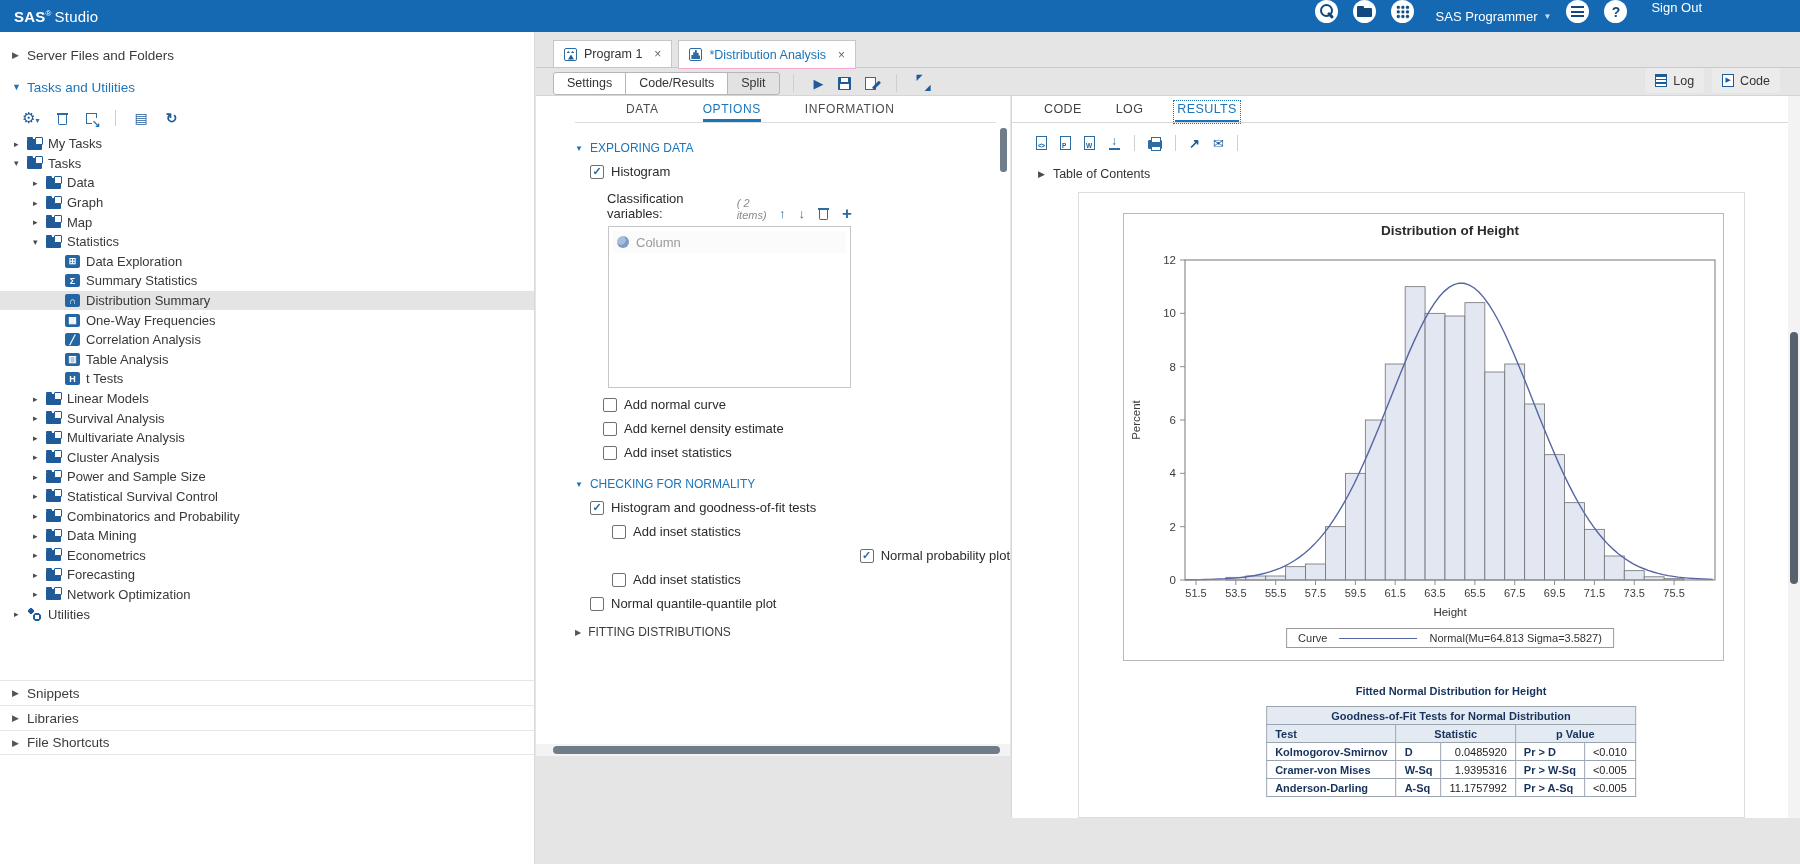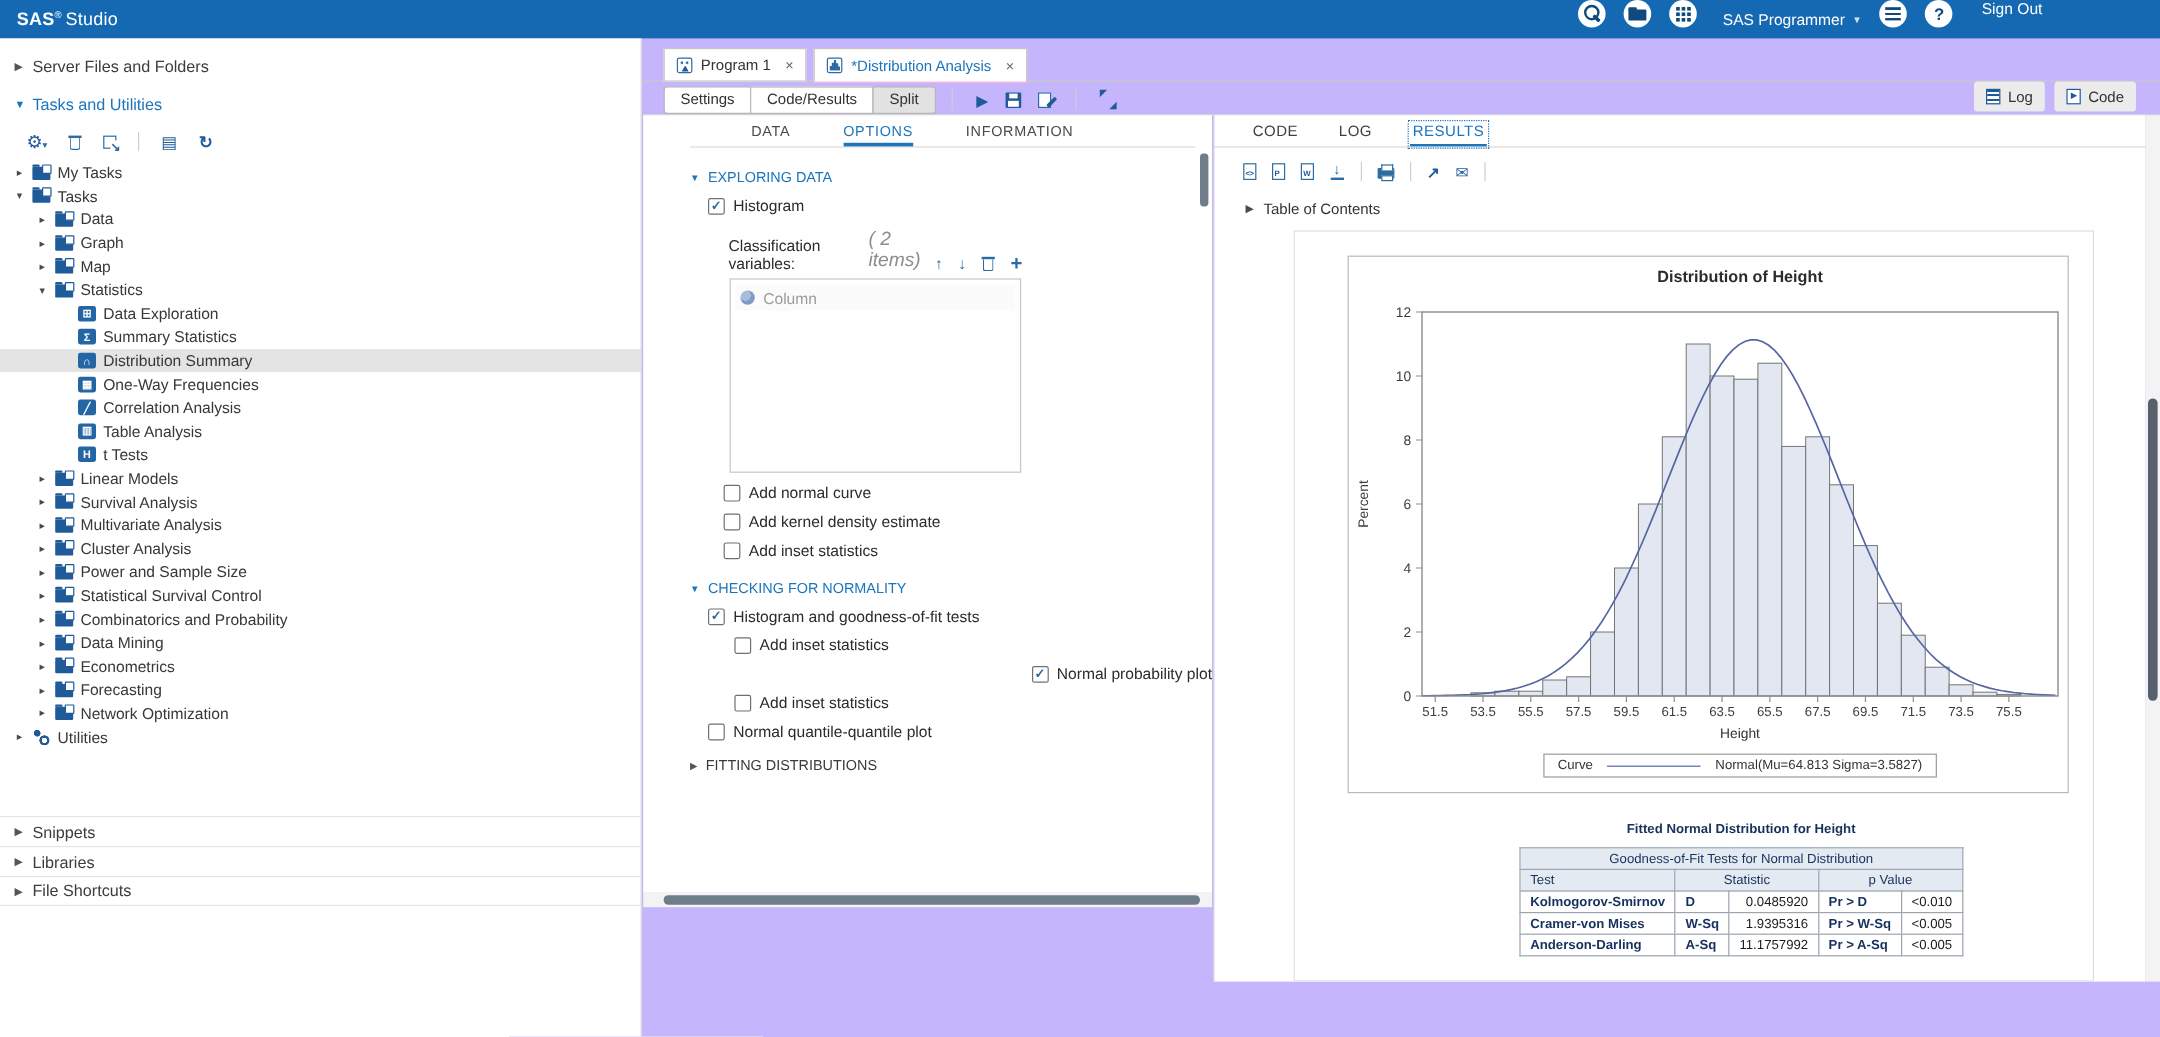"SAS® Studio" #app { background: #c4b5fd -> #e5e5e5 }
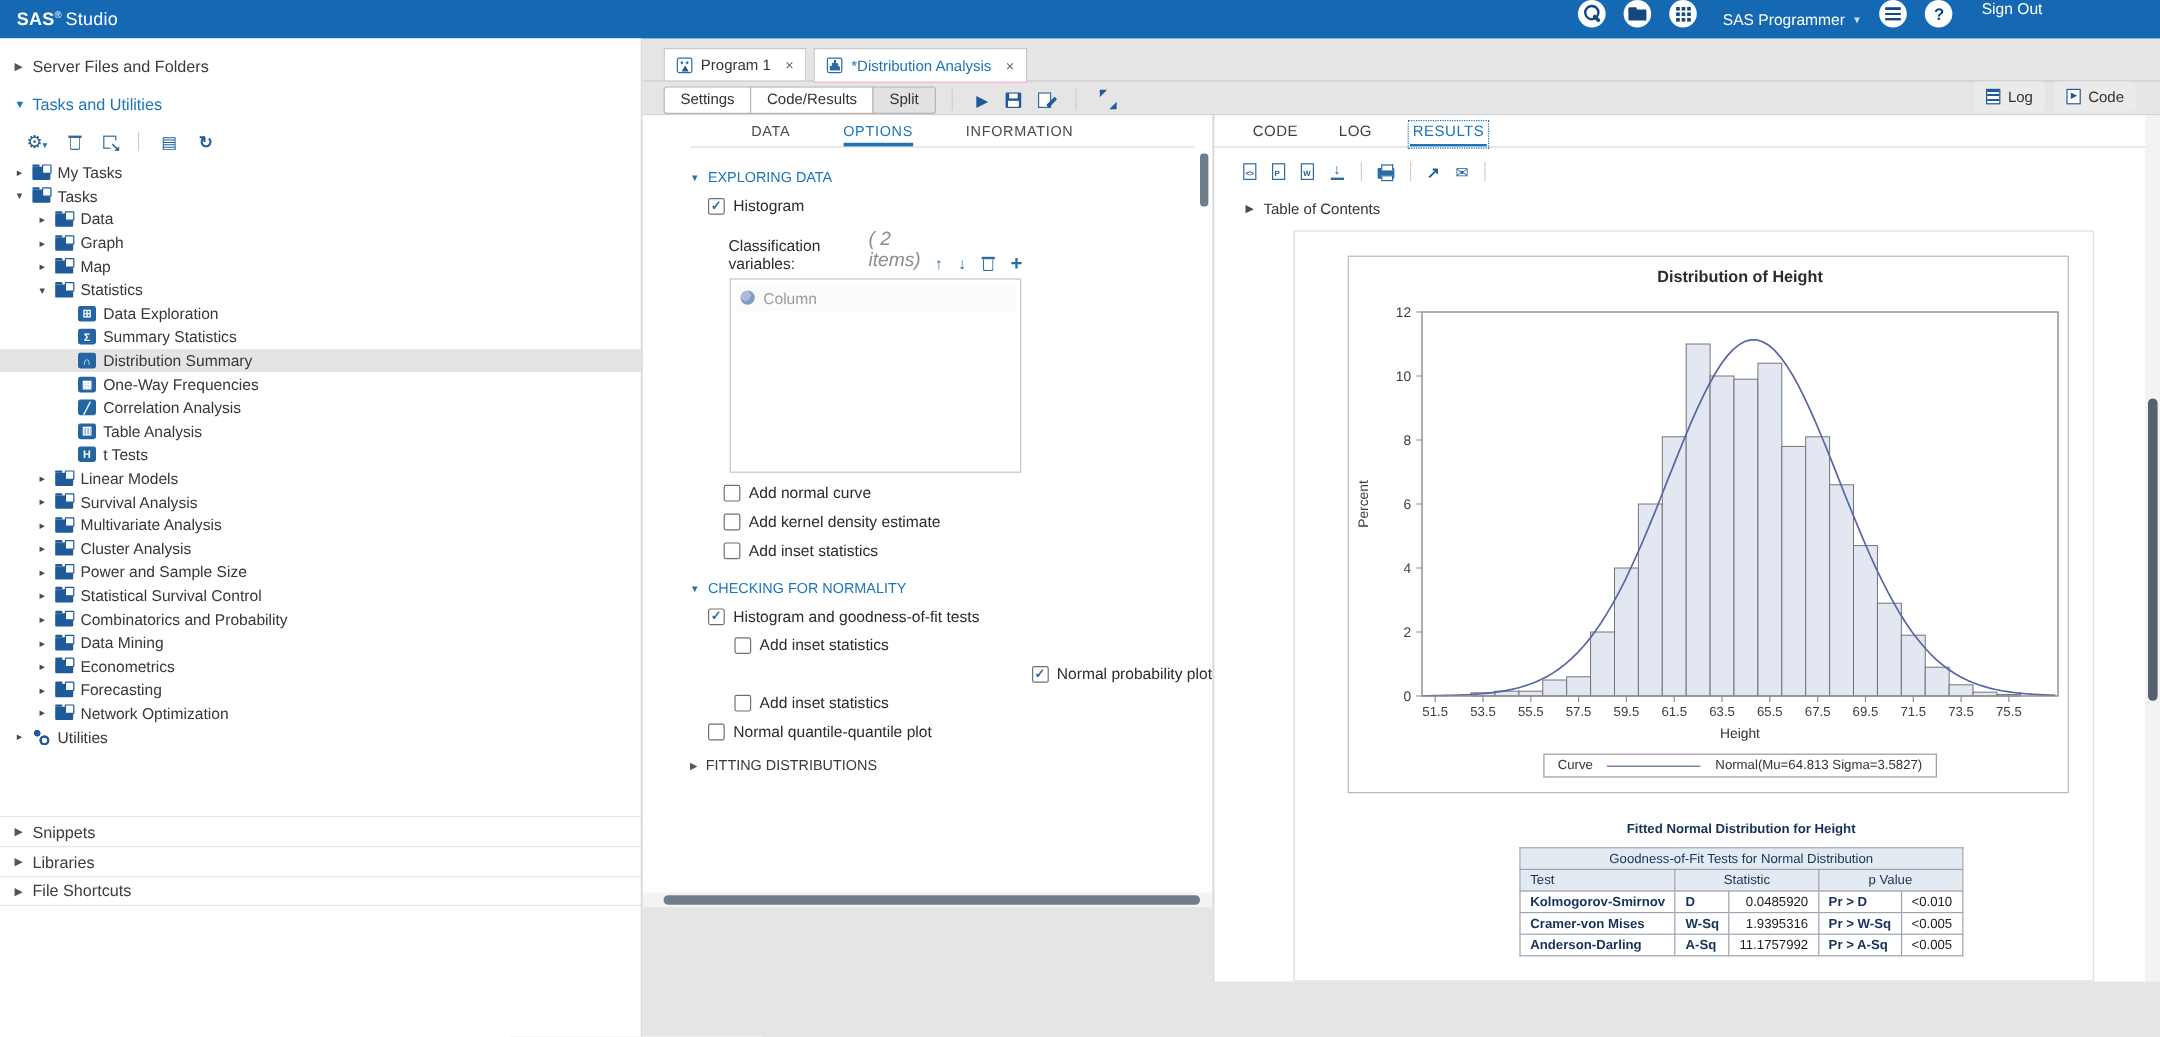"( 2 items)" .clscount { font-size: 16px -> 11px }
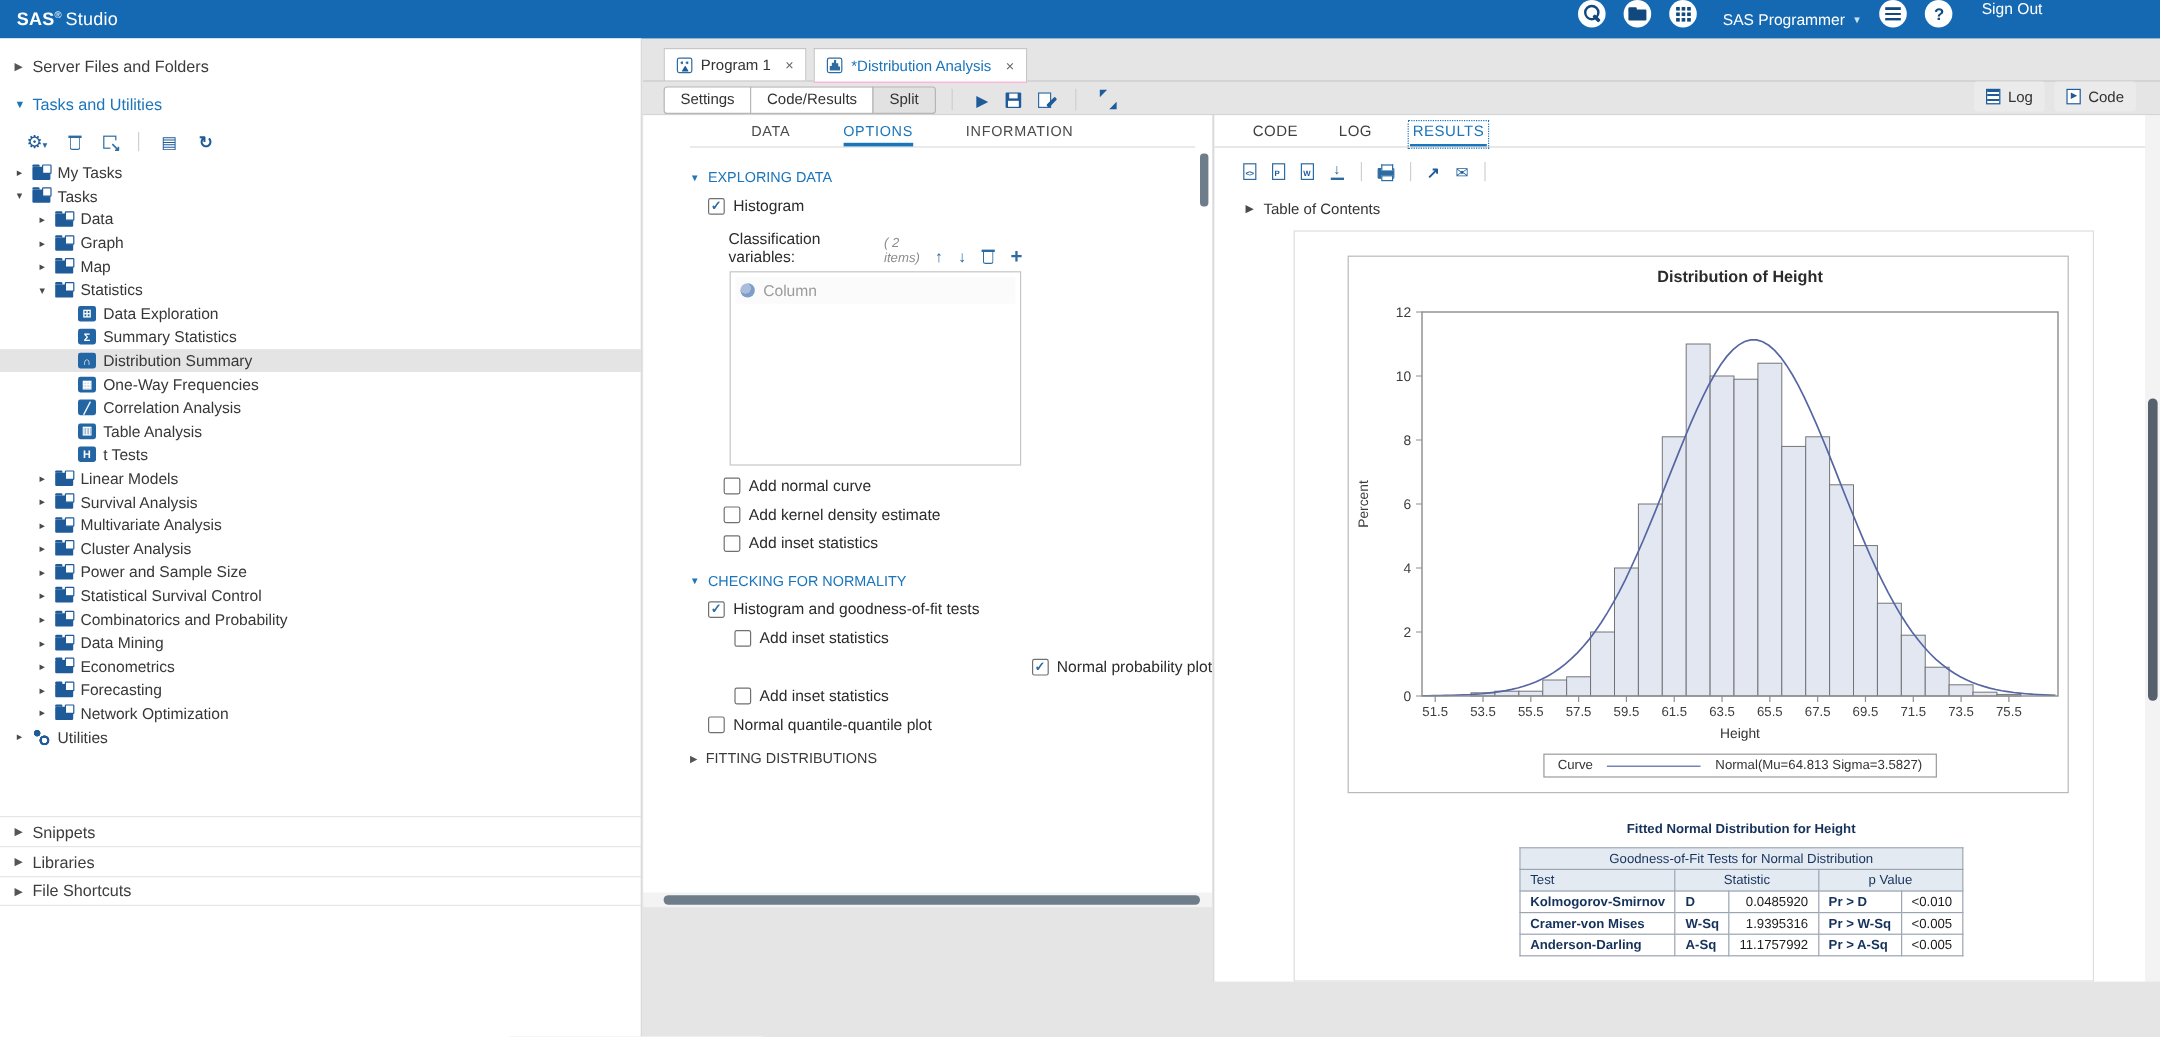"Goodness-of-Fit Tests for Normal" .goftable th { font-weight: normal -> bold }
